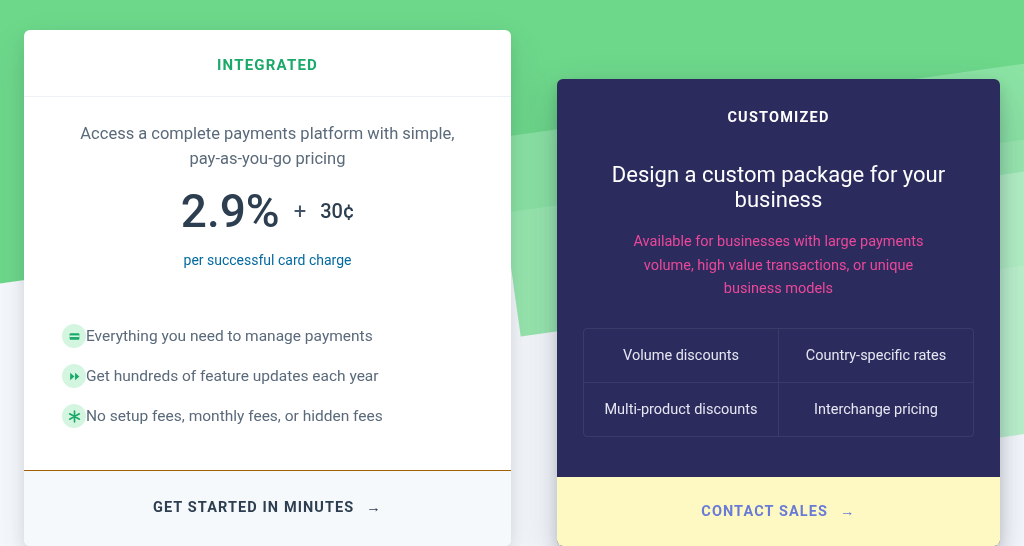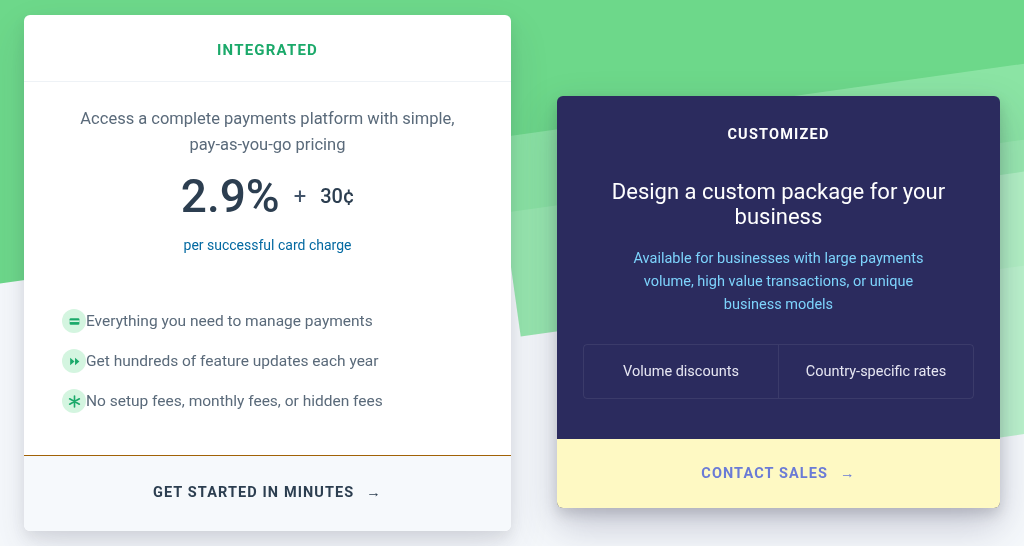"INTEGRATED" .cards { align-items: center -> flex-end }
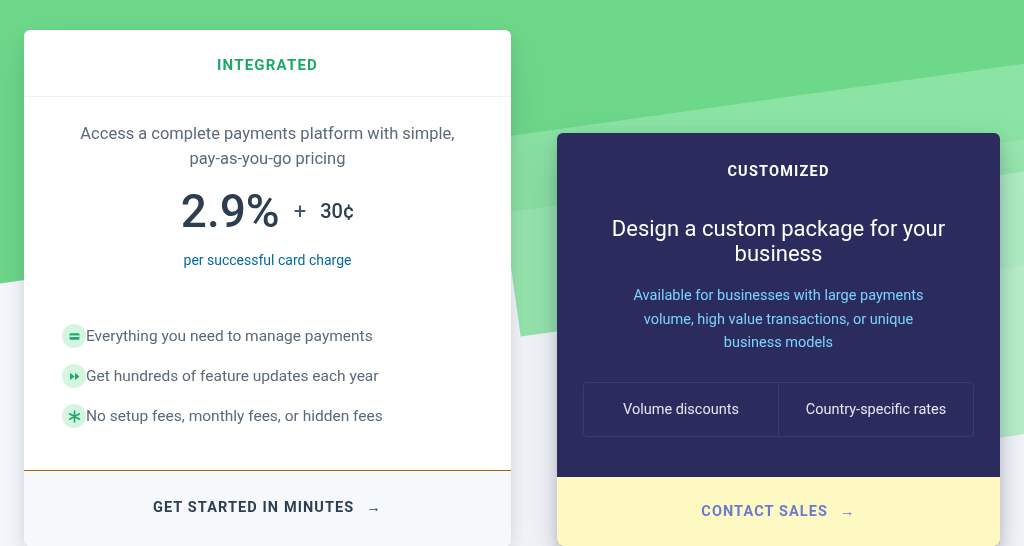"Available for businesses with large" .cc-sub { color: #7dd3fc -> #ec4899 }
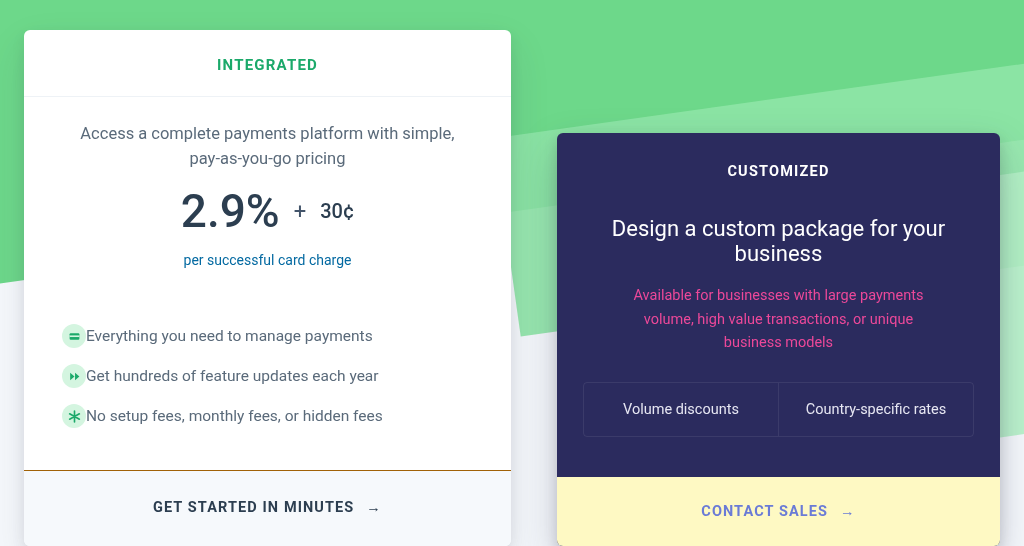"Multi-product discounts" div.cc-row { html: none -> <div> <div>Multi-product discounts</div> <div>Interchange pricing</div> </div> }
